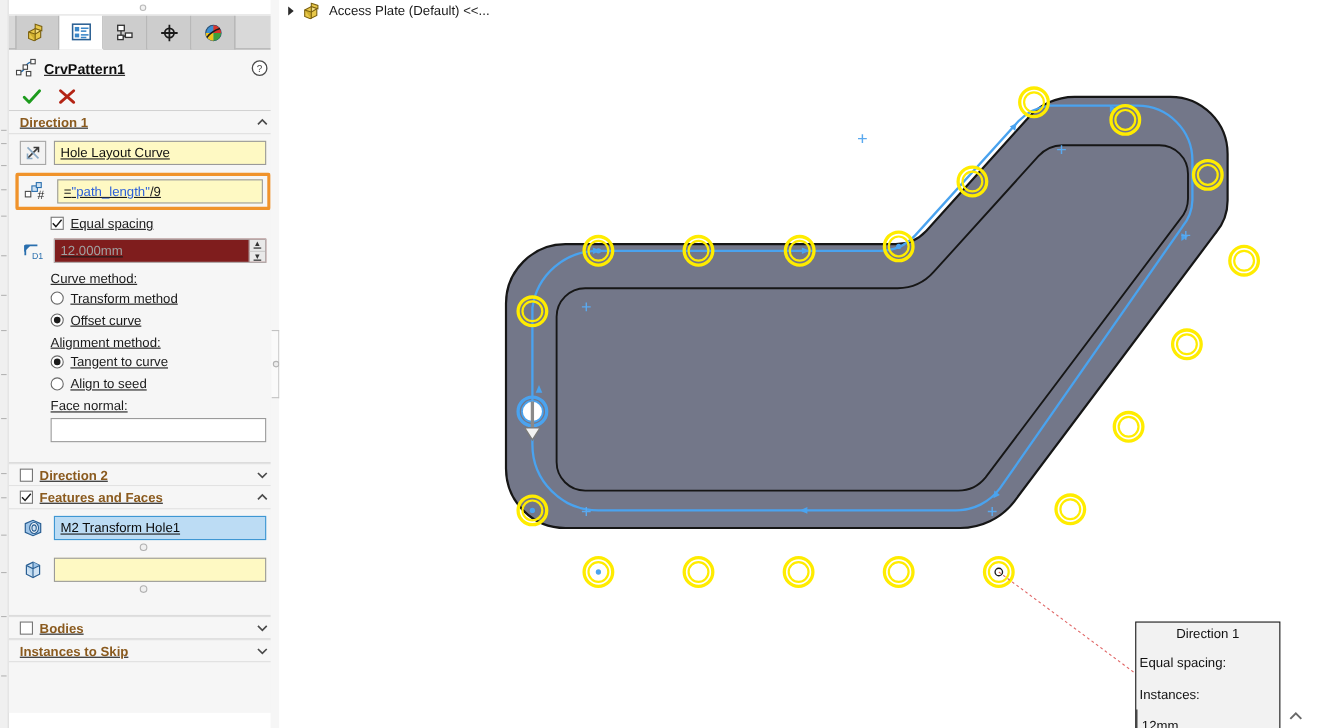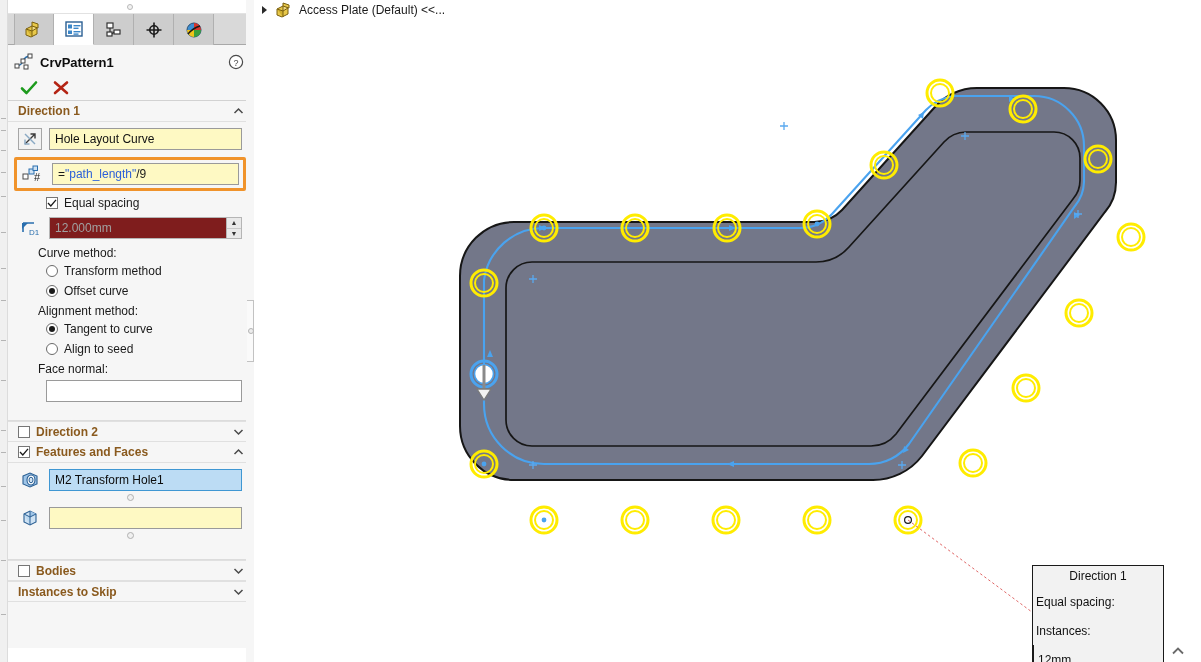"CrvPattern1" .panel { text-decoration: none -> underline }
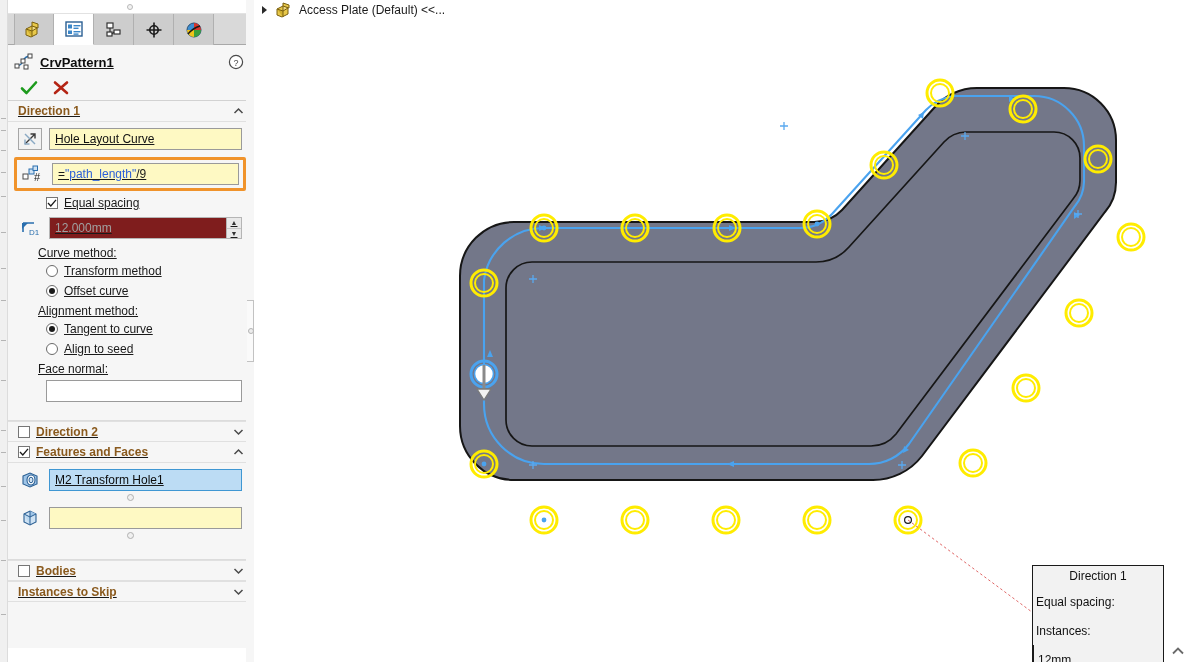"Curve method:" .grp-label { margin: 2px 0 4px 20px -> 2px 0 4px 28px }
